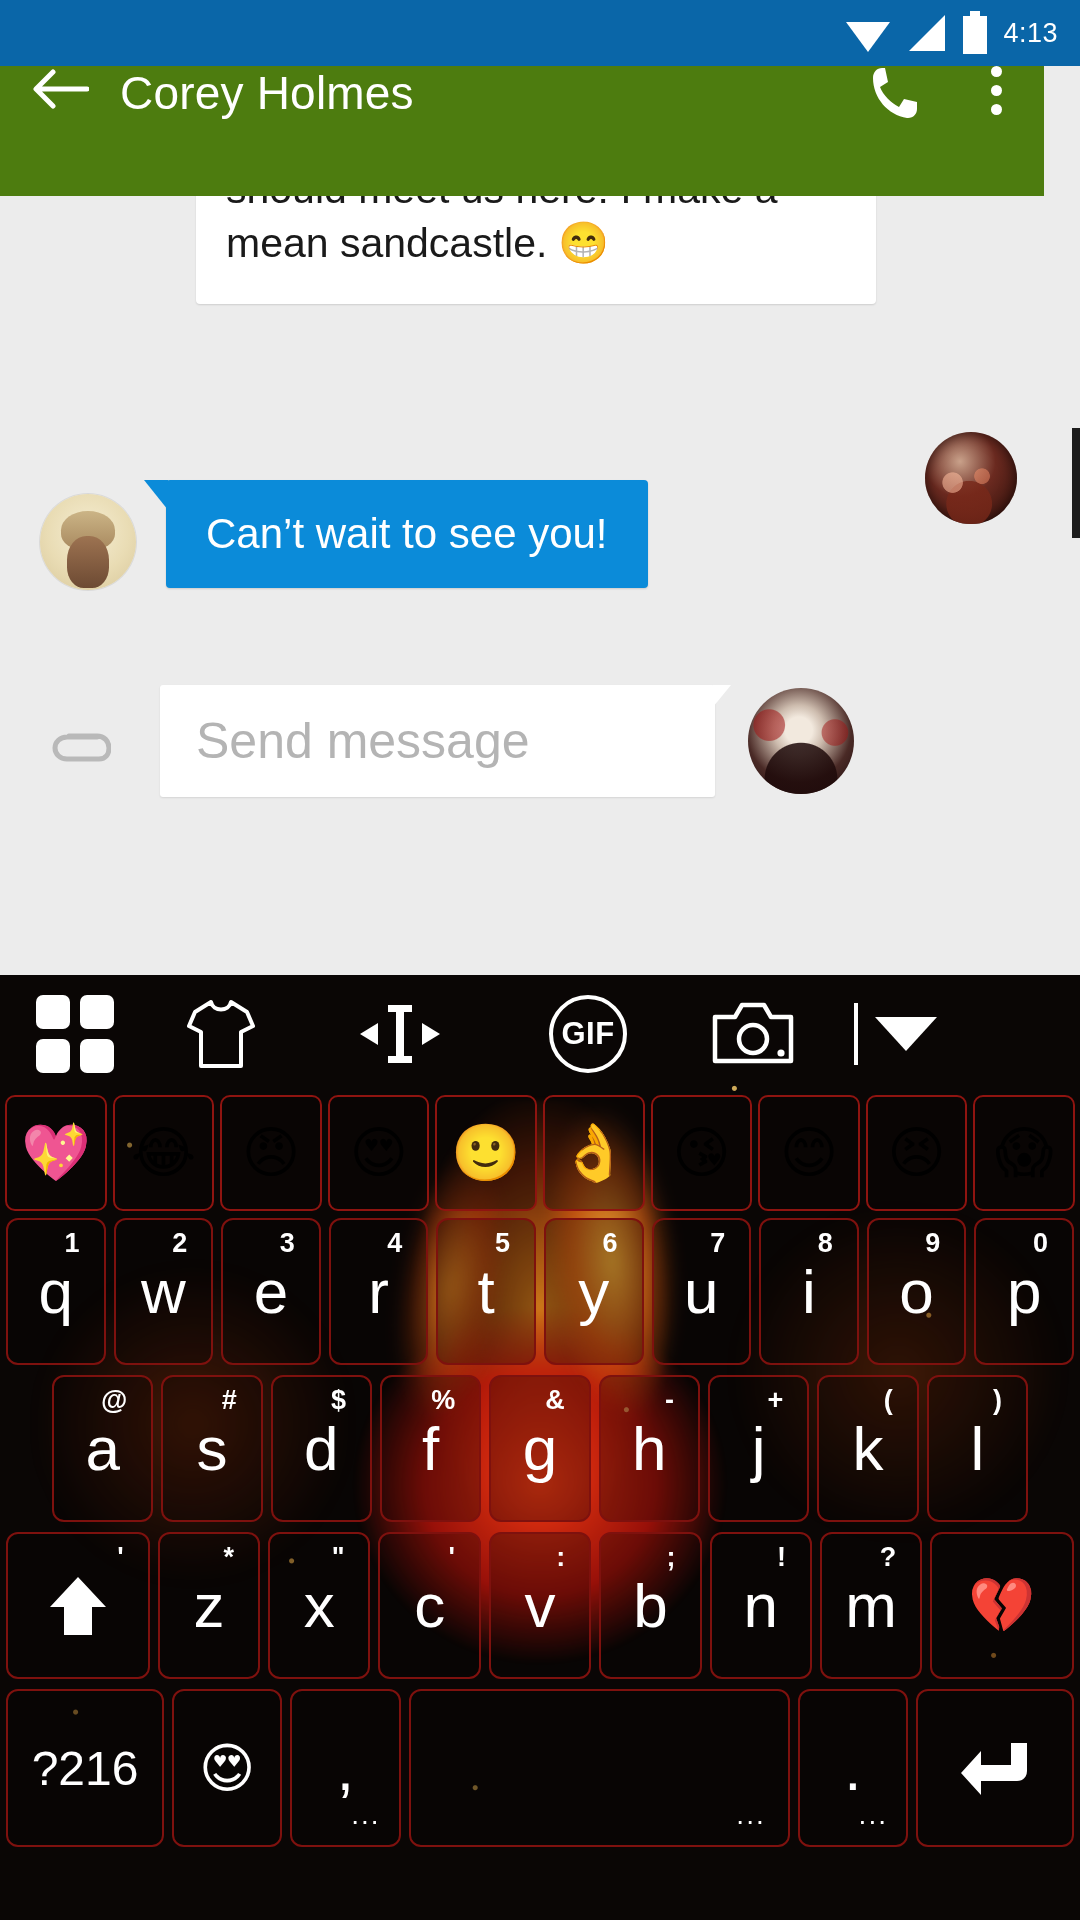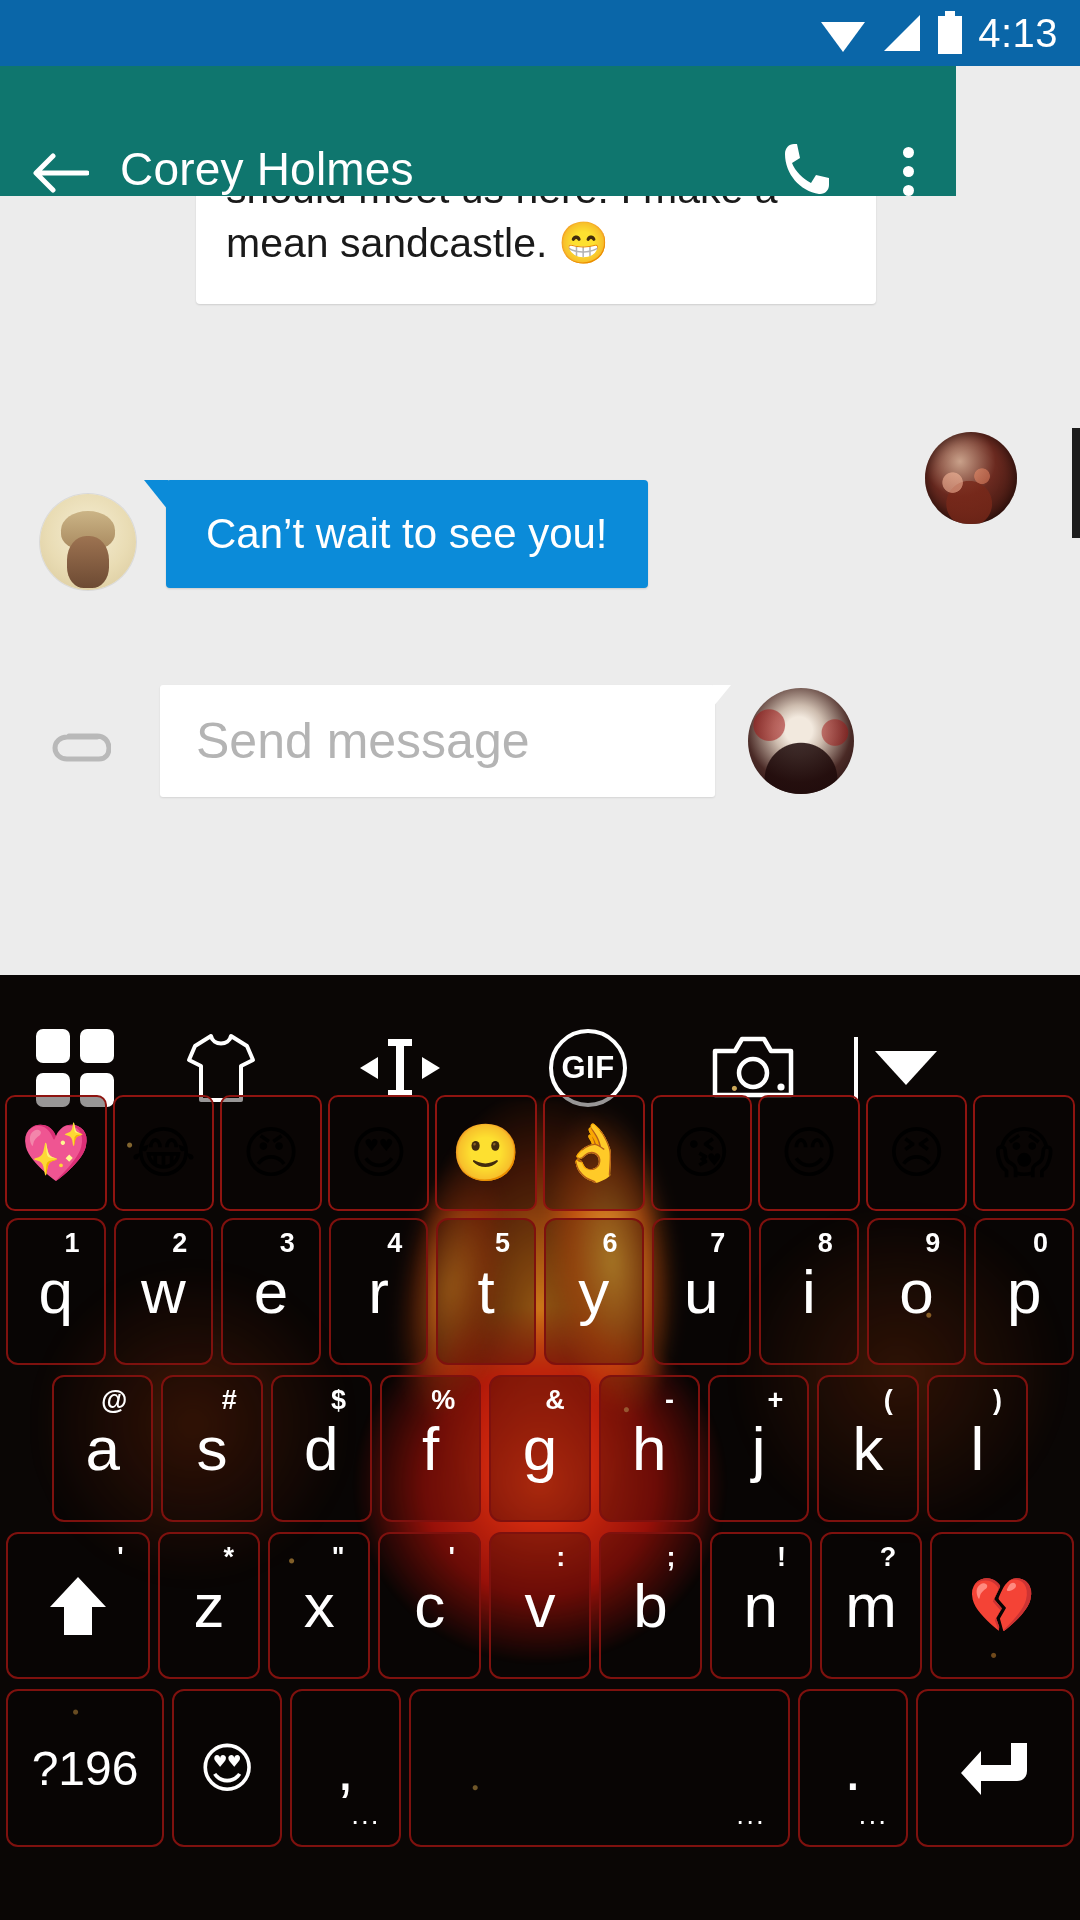"4:13" .sb-time { font-size: 40px -> 27px }
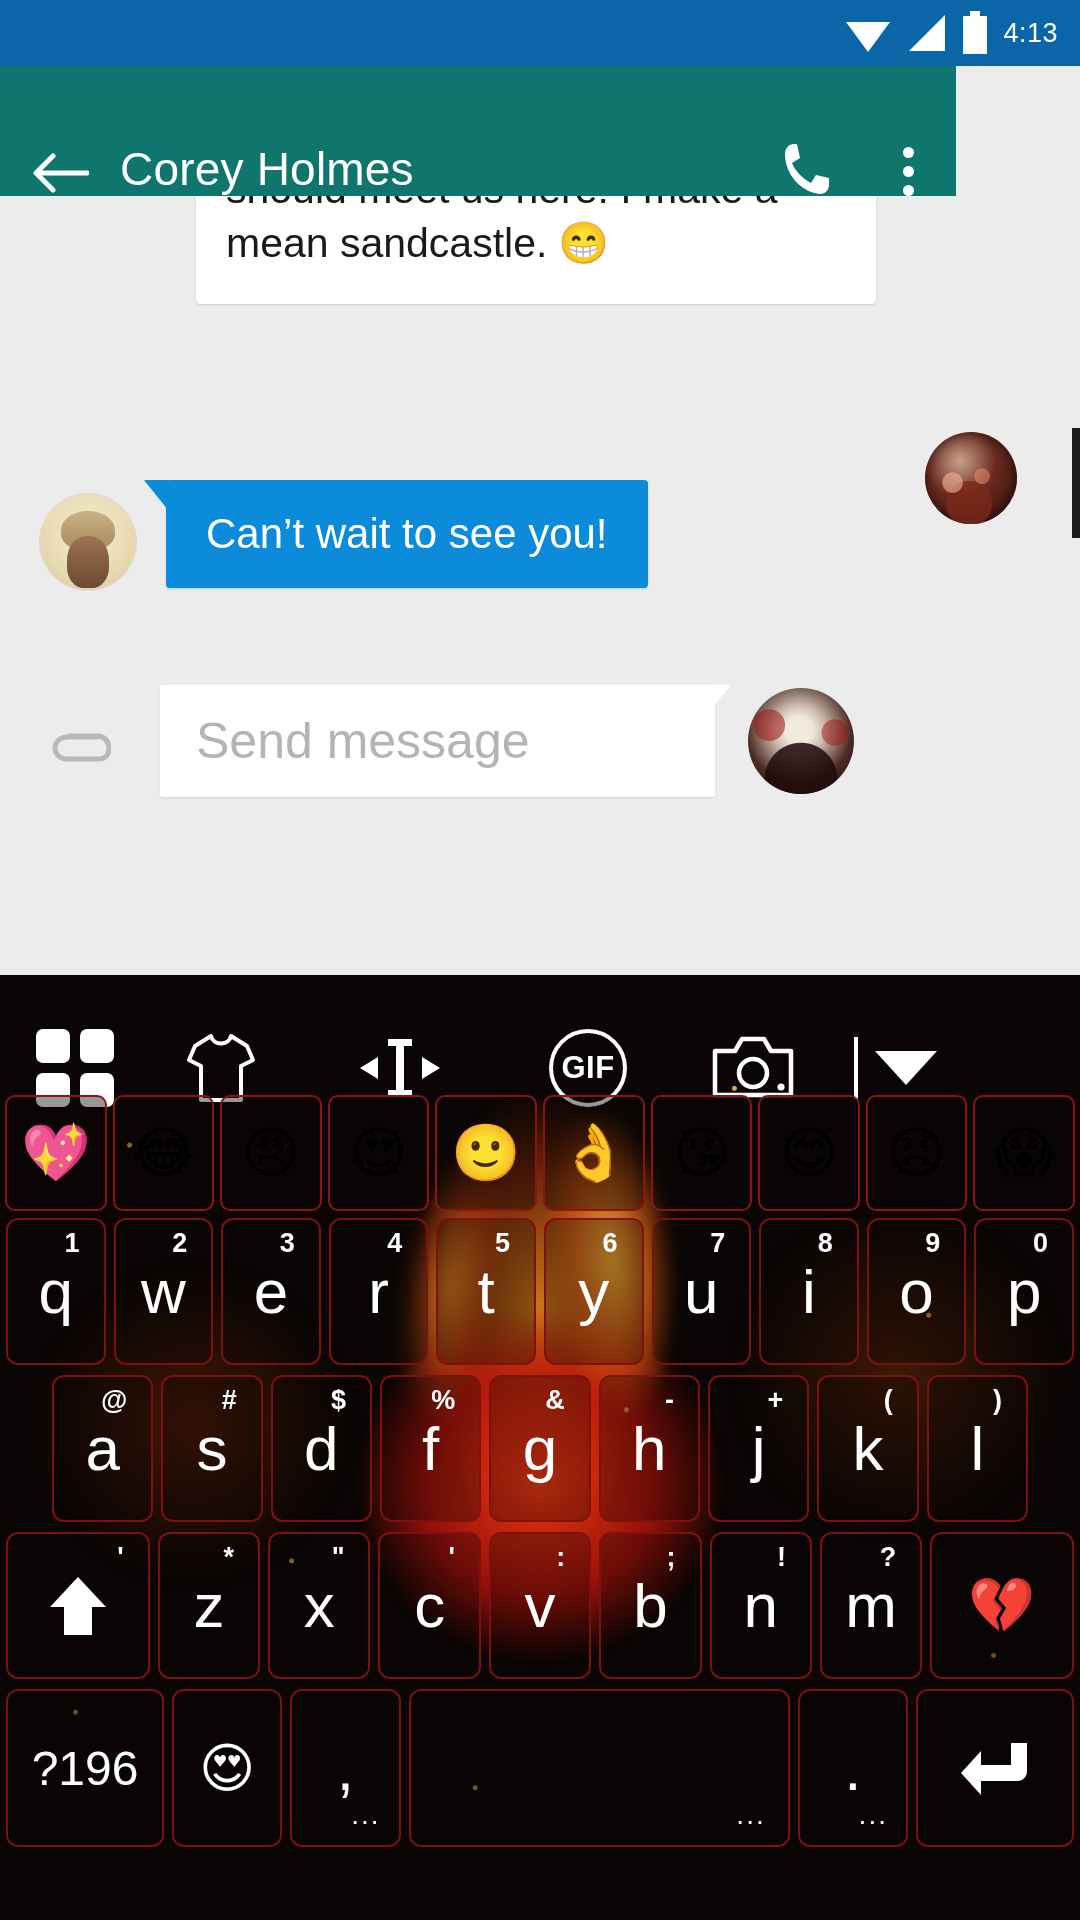"Corey Holmes" .appbar { align-items: flex-end -> flex-start; background: #0f766e -> #4d7c0f; width: 956px -> 1044px }
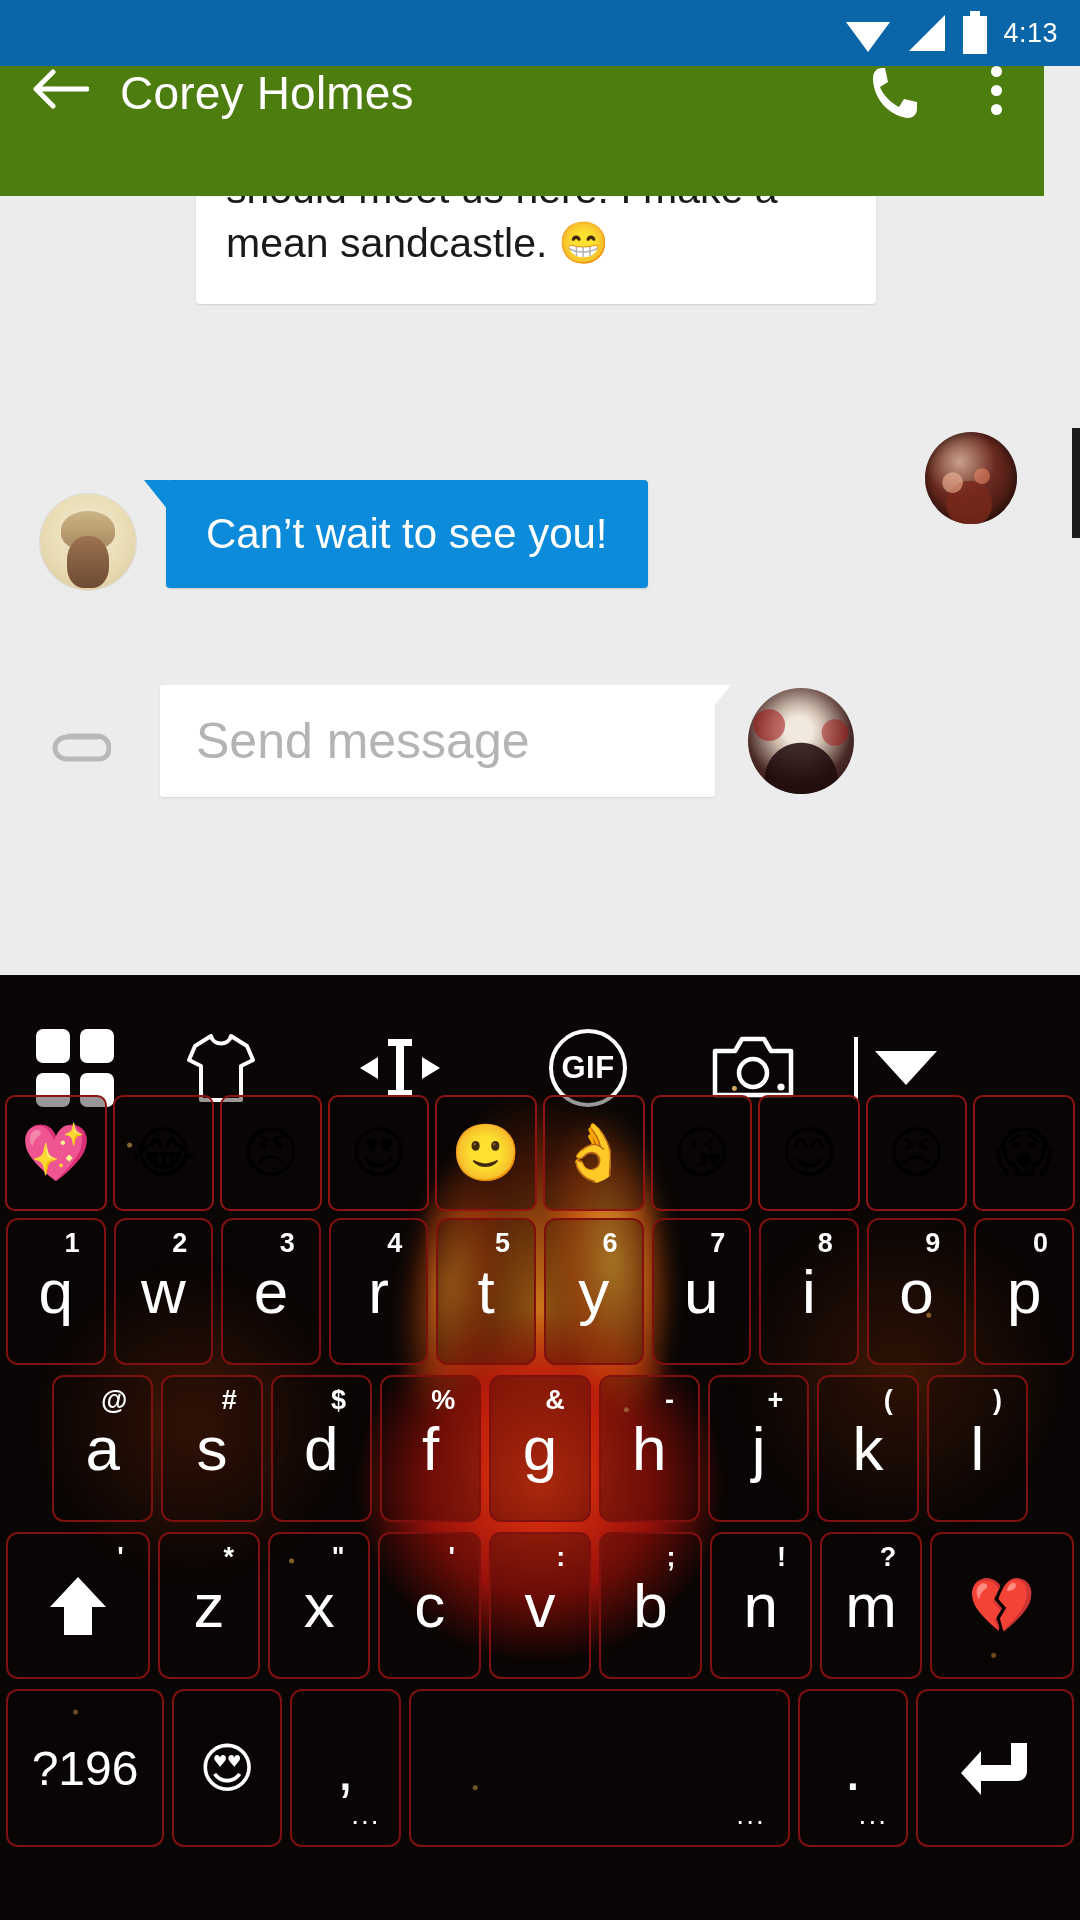"GIF" .kb-toolbar { margin-top: 34px -> none }
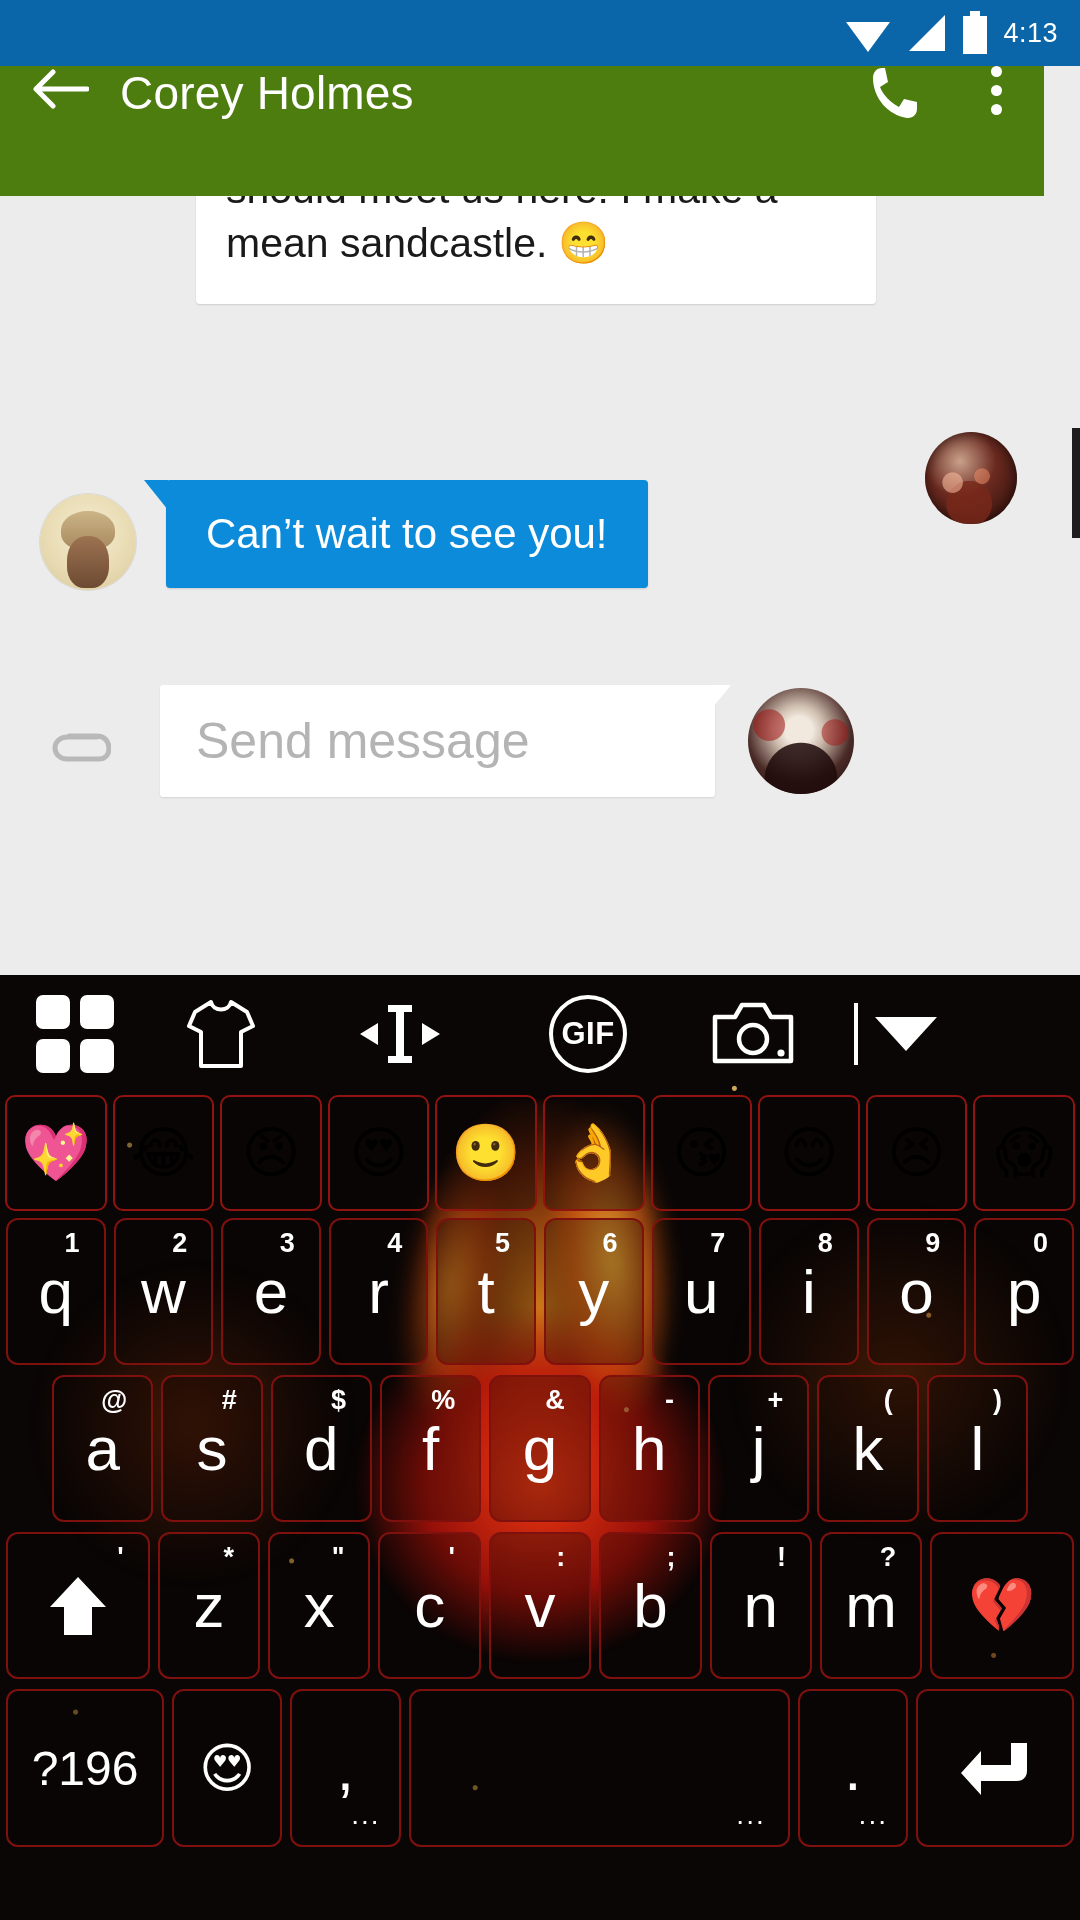"?196" span.sym-label { text: 196 -> 216 }
